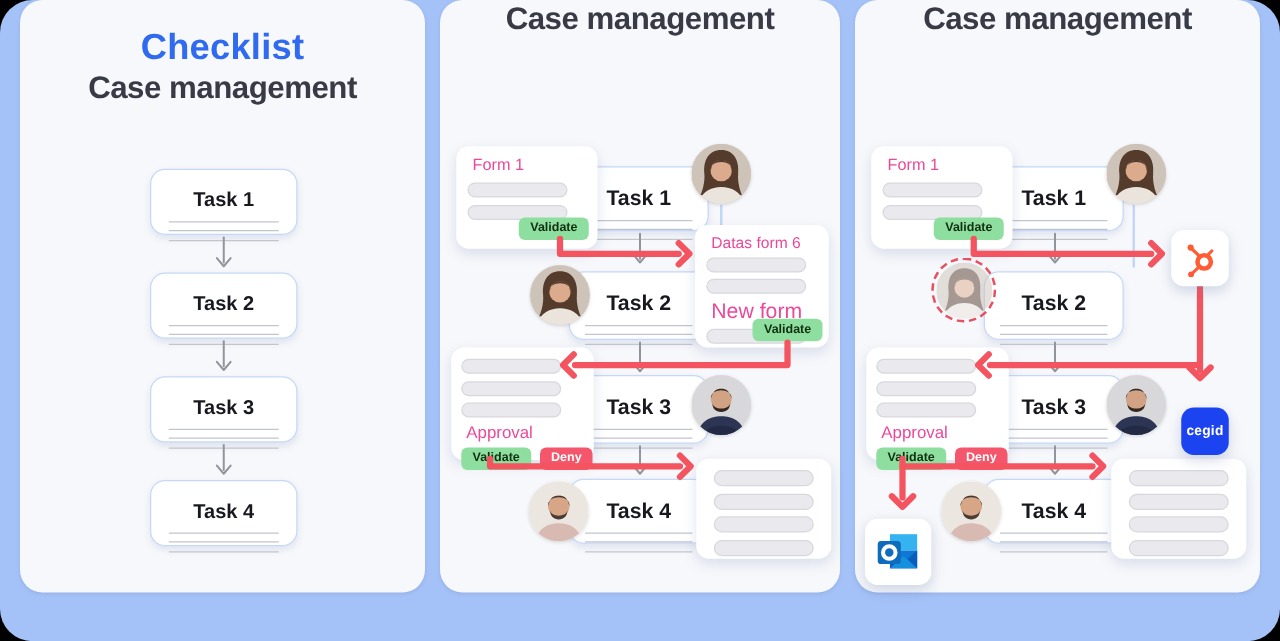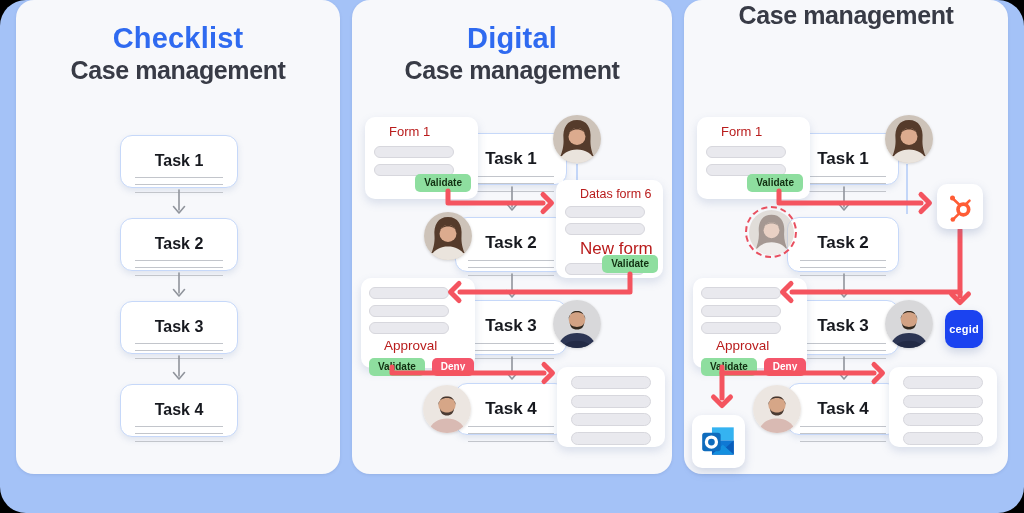"Digital" h2.accent { html: <h2>Digital</h2> -> none }
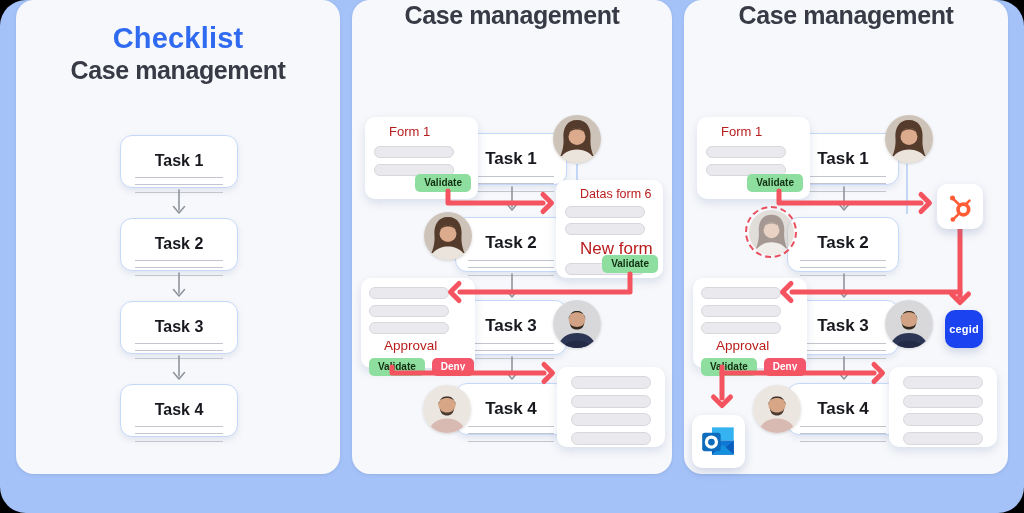"Form 1" .form-label { color: #b91c1c -> #ec4899; margin: 0 0 6px 15px -> 0 0 6px 4px }
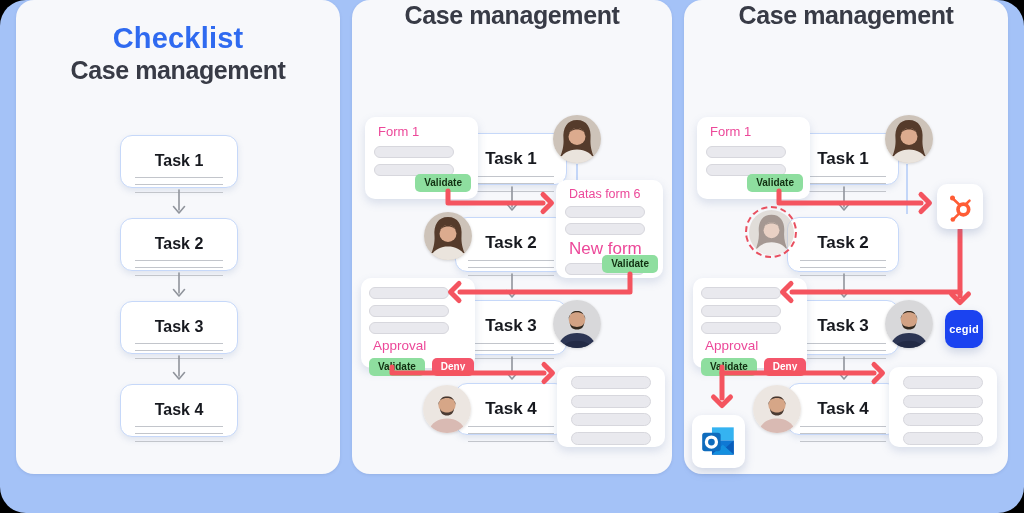"cegid" .tile.cegid { margin-top: none -> 16px }
